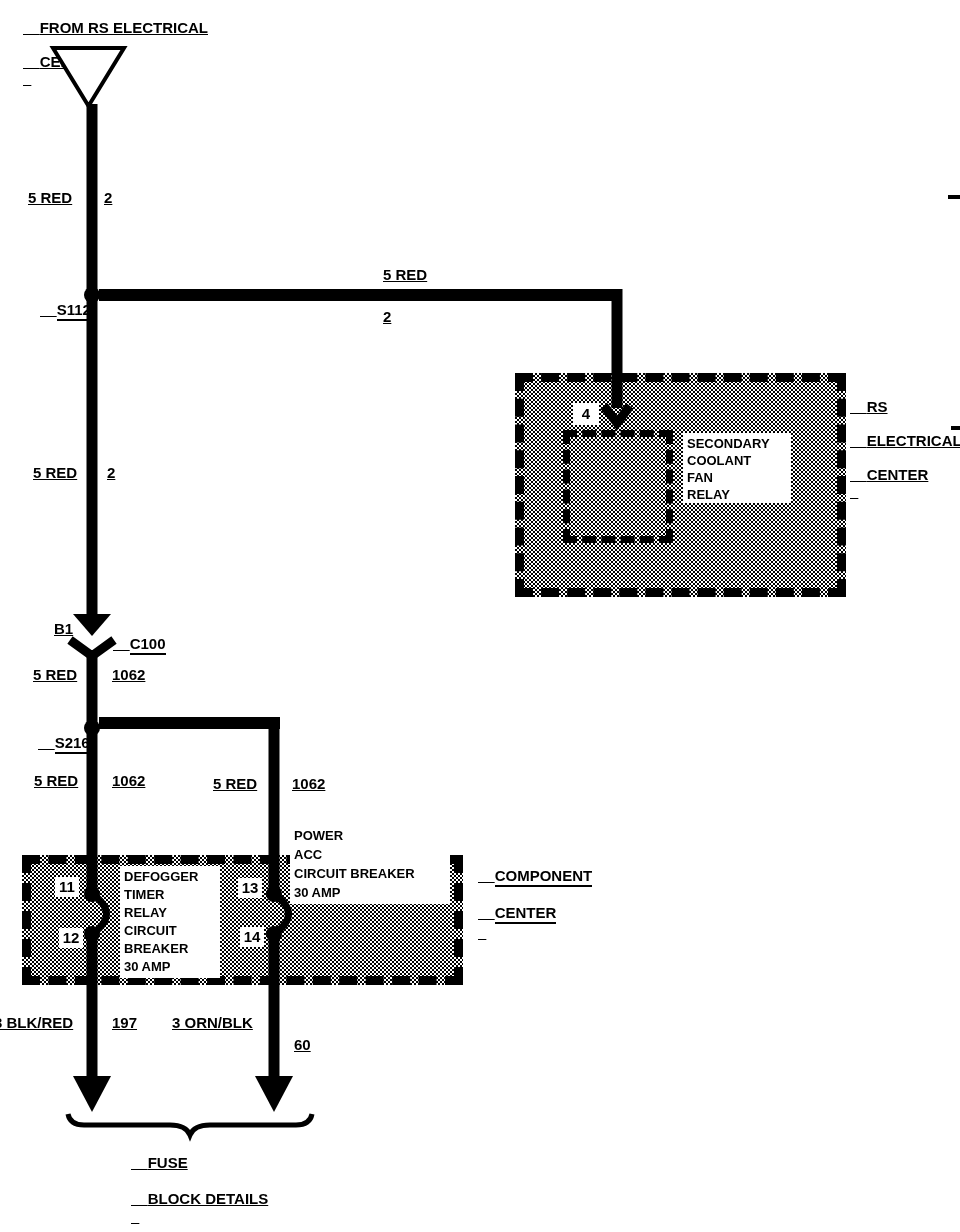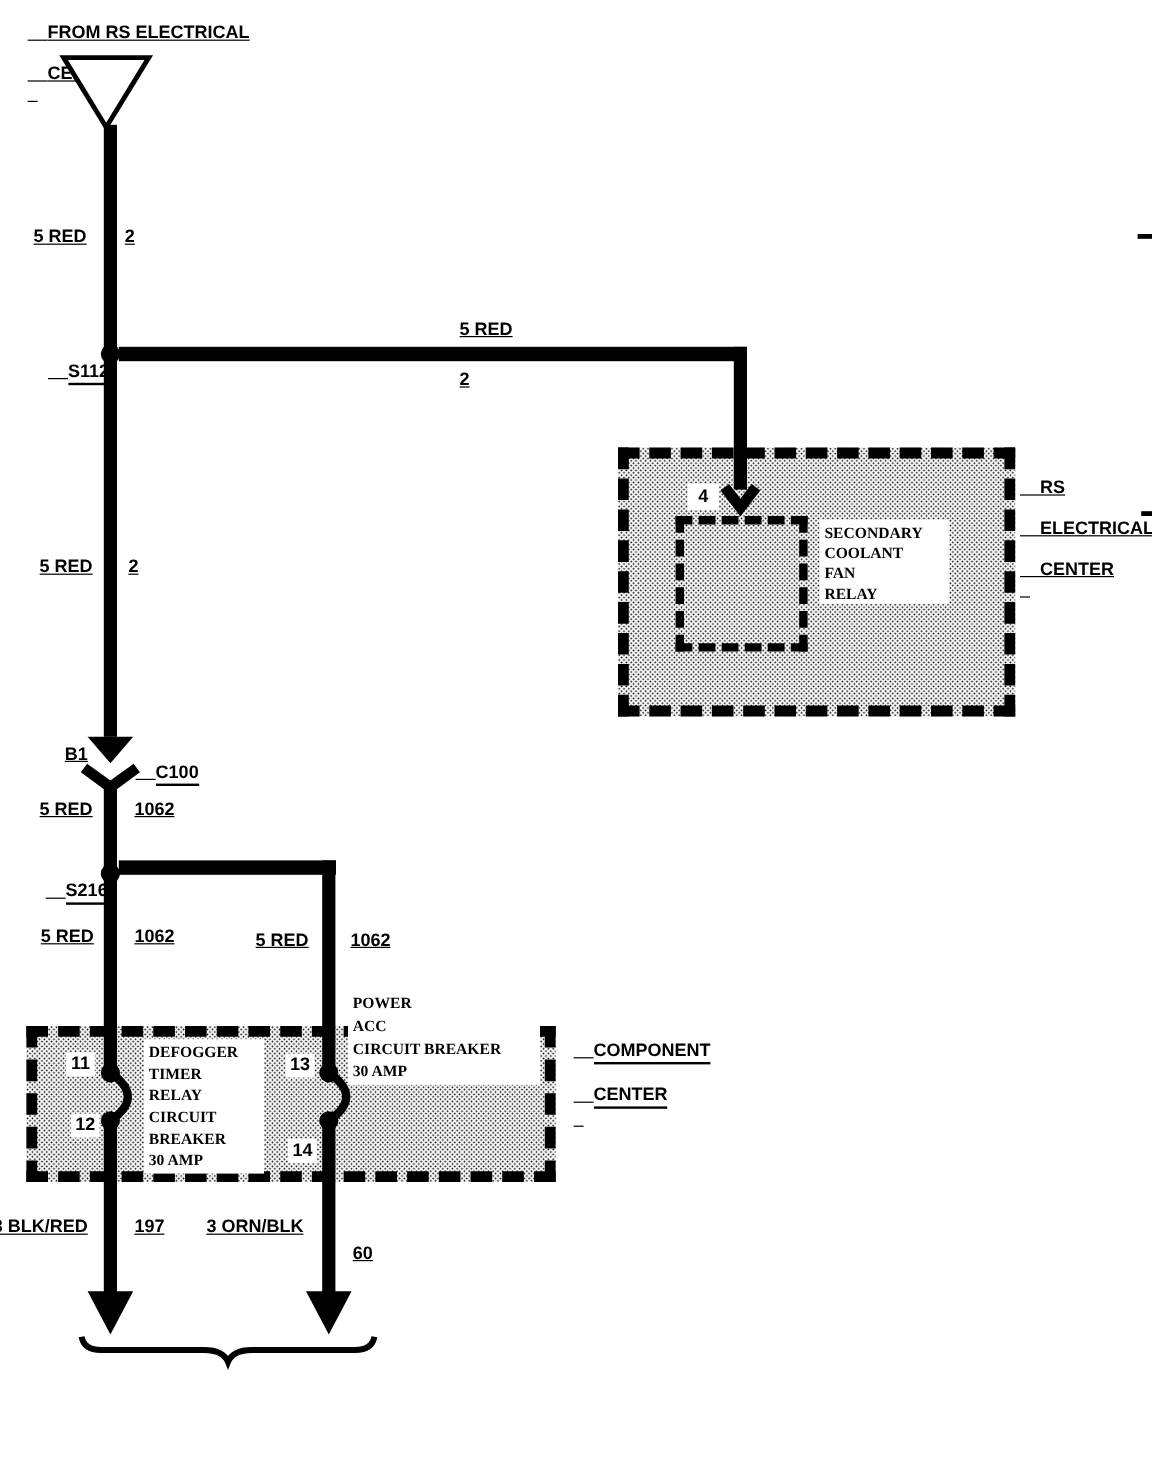"SECONDARY" .whitebox { font-family: Liberation Serif, serif -> none }
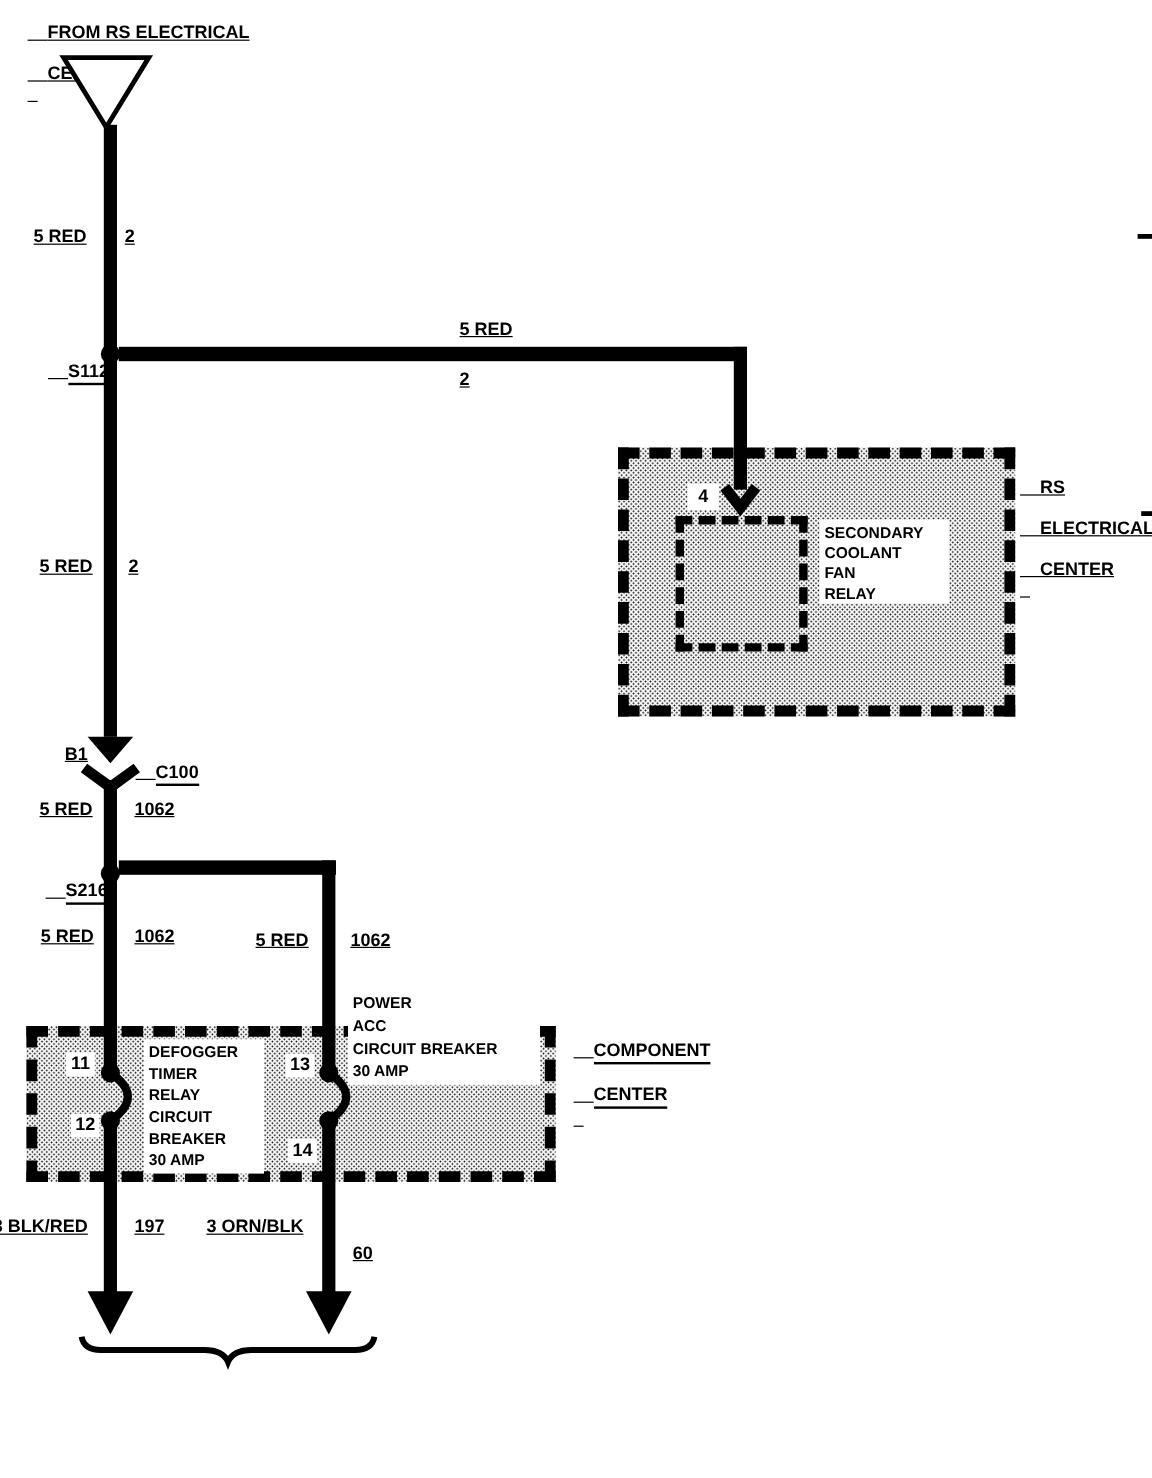"14" div.term { margin-top: 22px -> none }
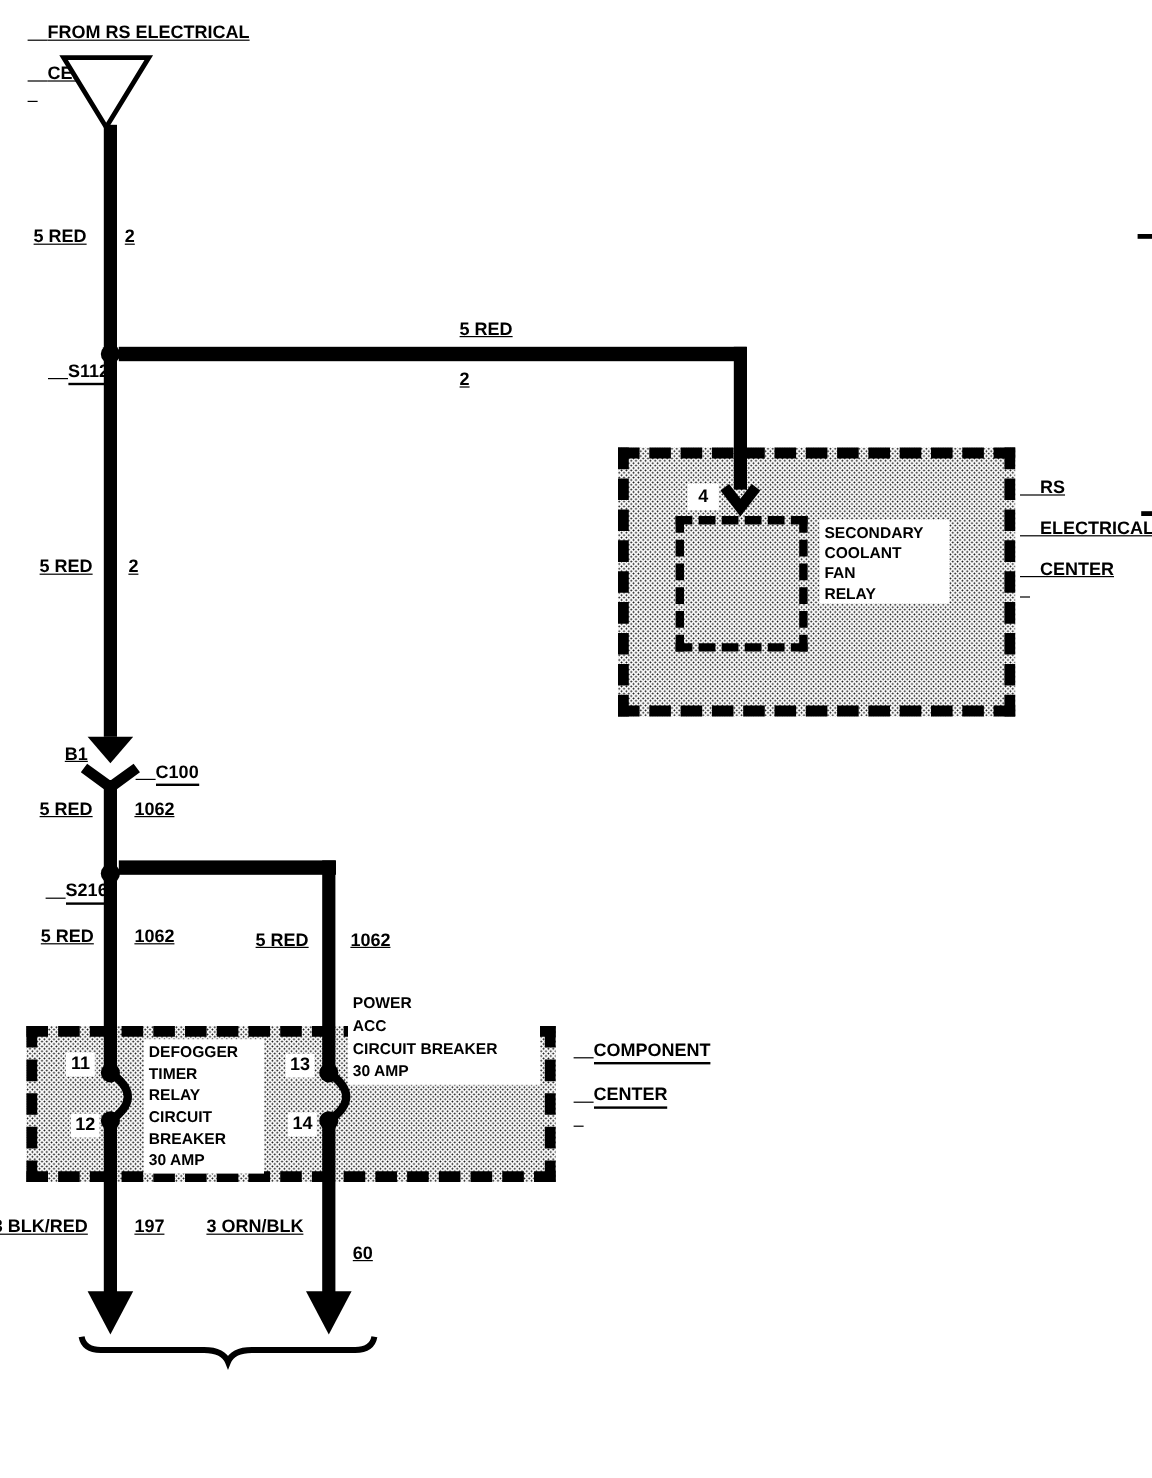"FUSE" div.lbl { html: none -> <div> <span>FUSE</span><br> <span>BLOCK DETAILS</span> </div> }
